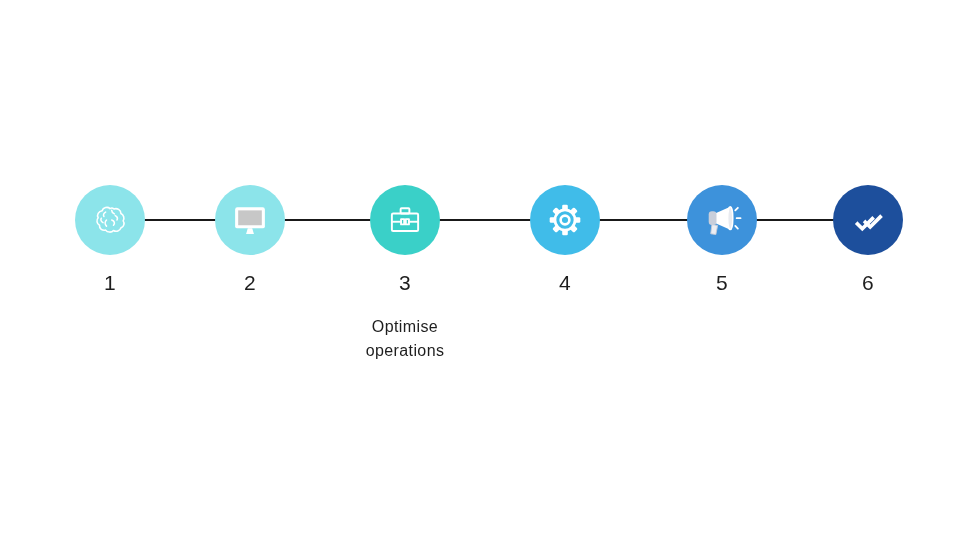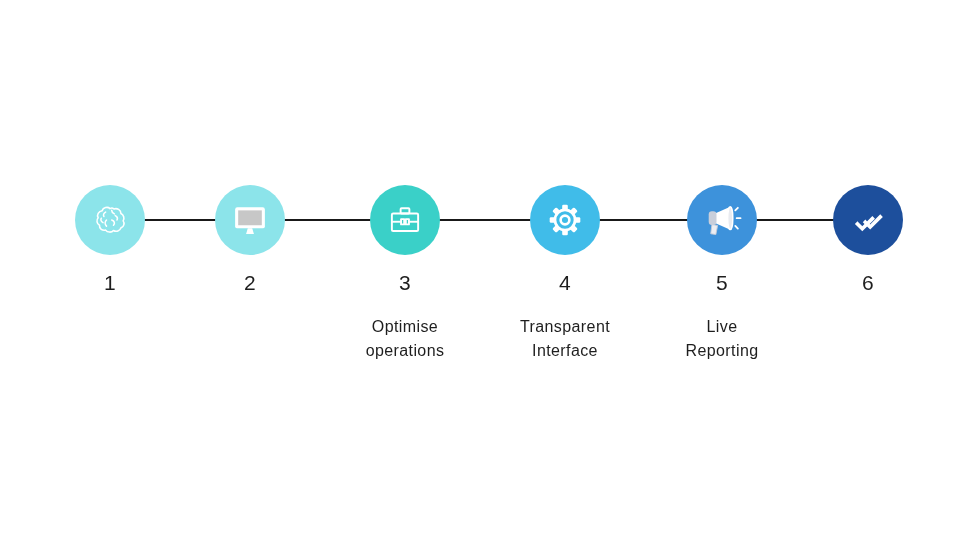"Transparent" div.label { html: <div>Transparent Interface</div> -> none }
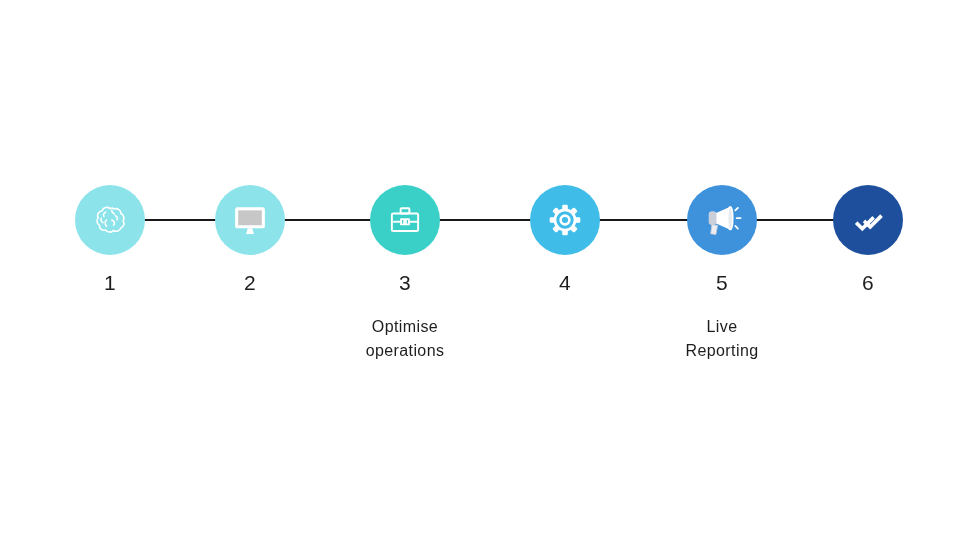"Live" div.label { html: <div>Live Reporting</div> -> none }
